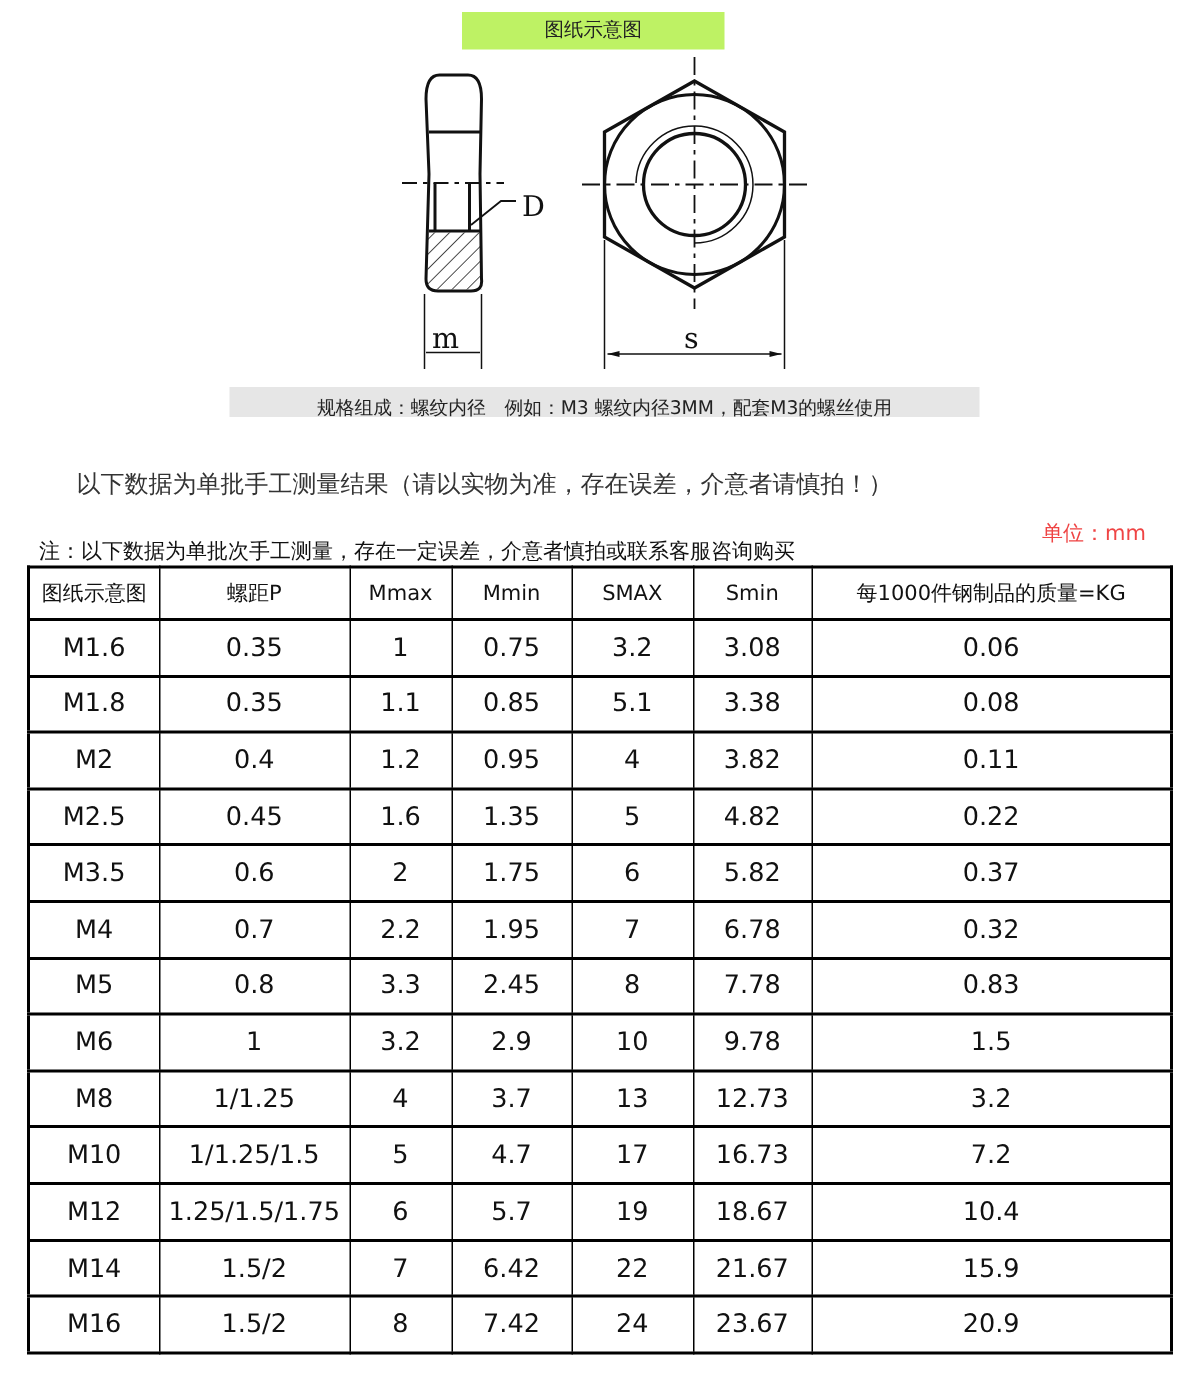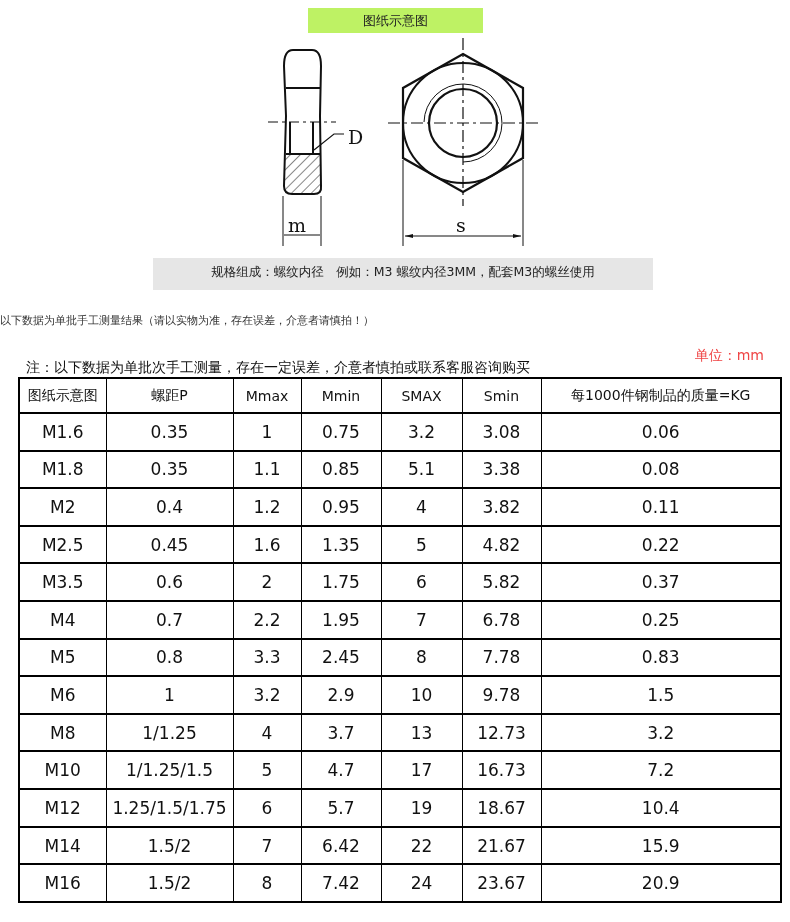"规格组成：螺纹内径 例如：M3 螺纹内径3MM，配套M3的螺丝使用" .spec-box { height: 32px -> 20px }
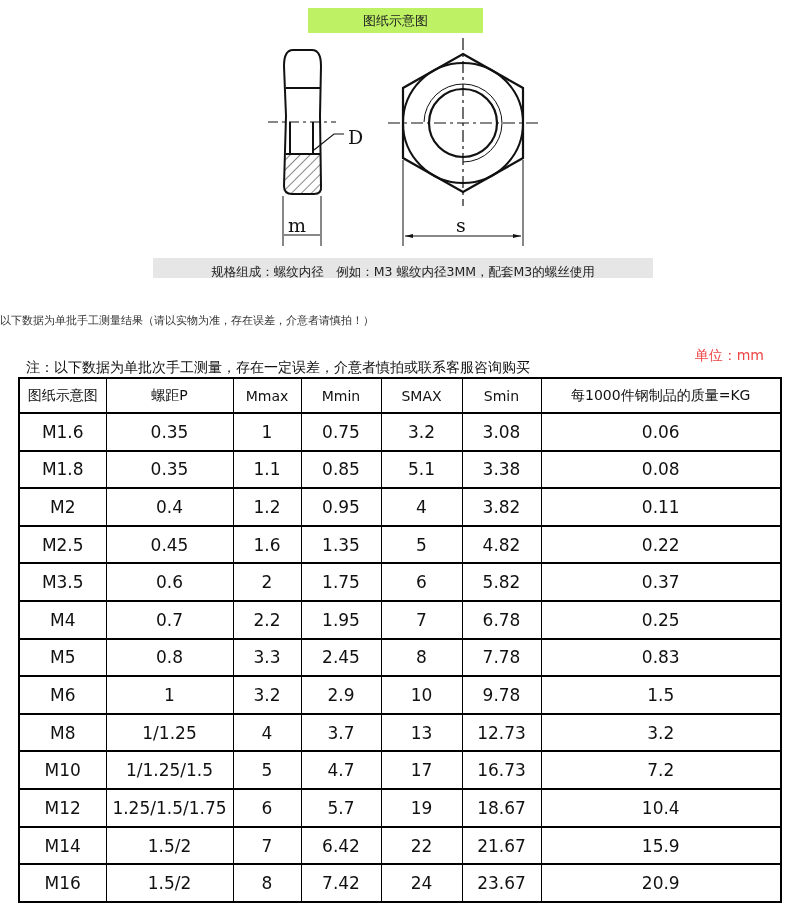"以下数据为单批手工测量结果（请以实物为准，存在误差，介意者请慎拍！）" .measure-note { font-size: 11px -> 16px; text-align: none -> center }
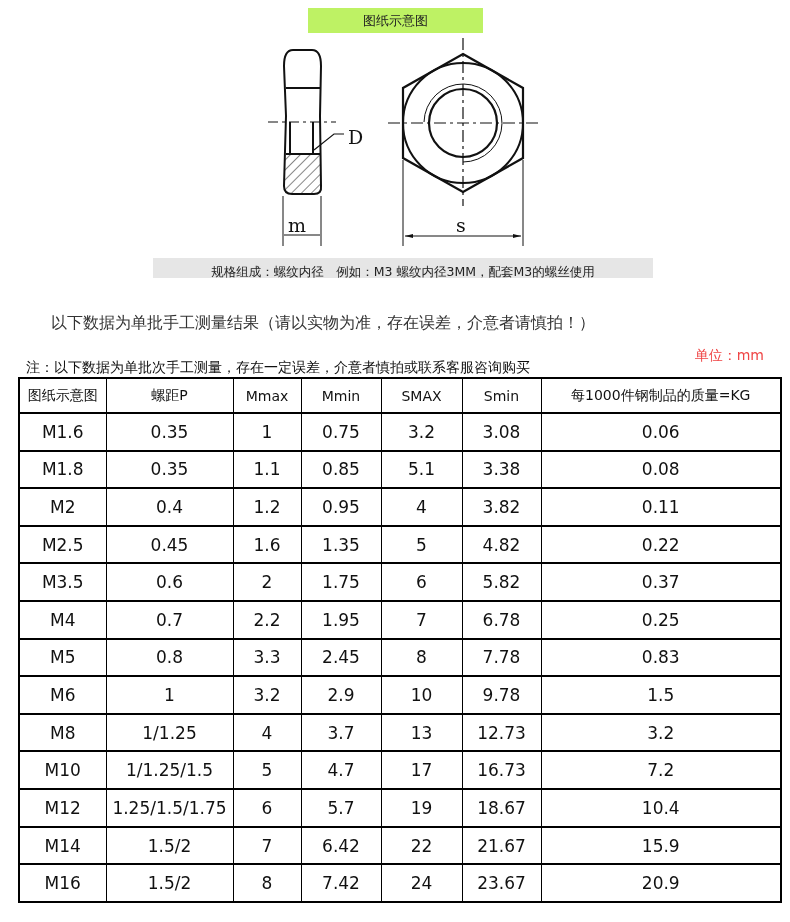"0.25" td { text: 0.25 -> 0.32 }
